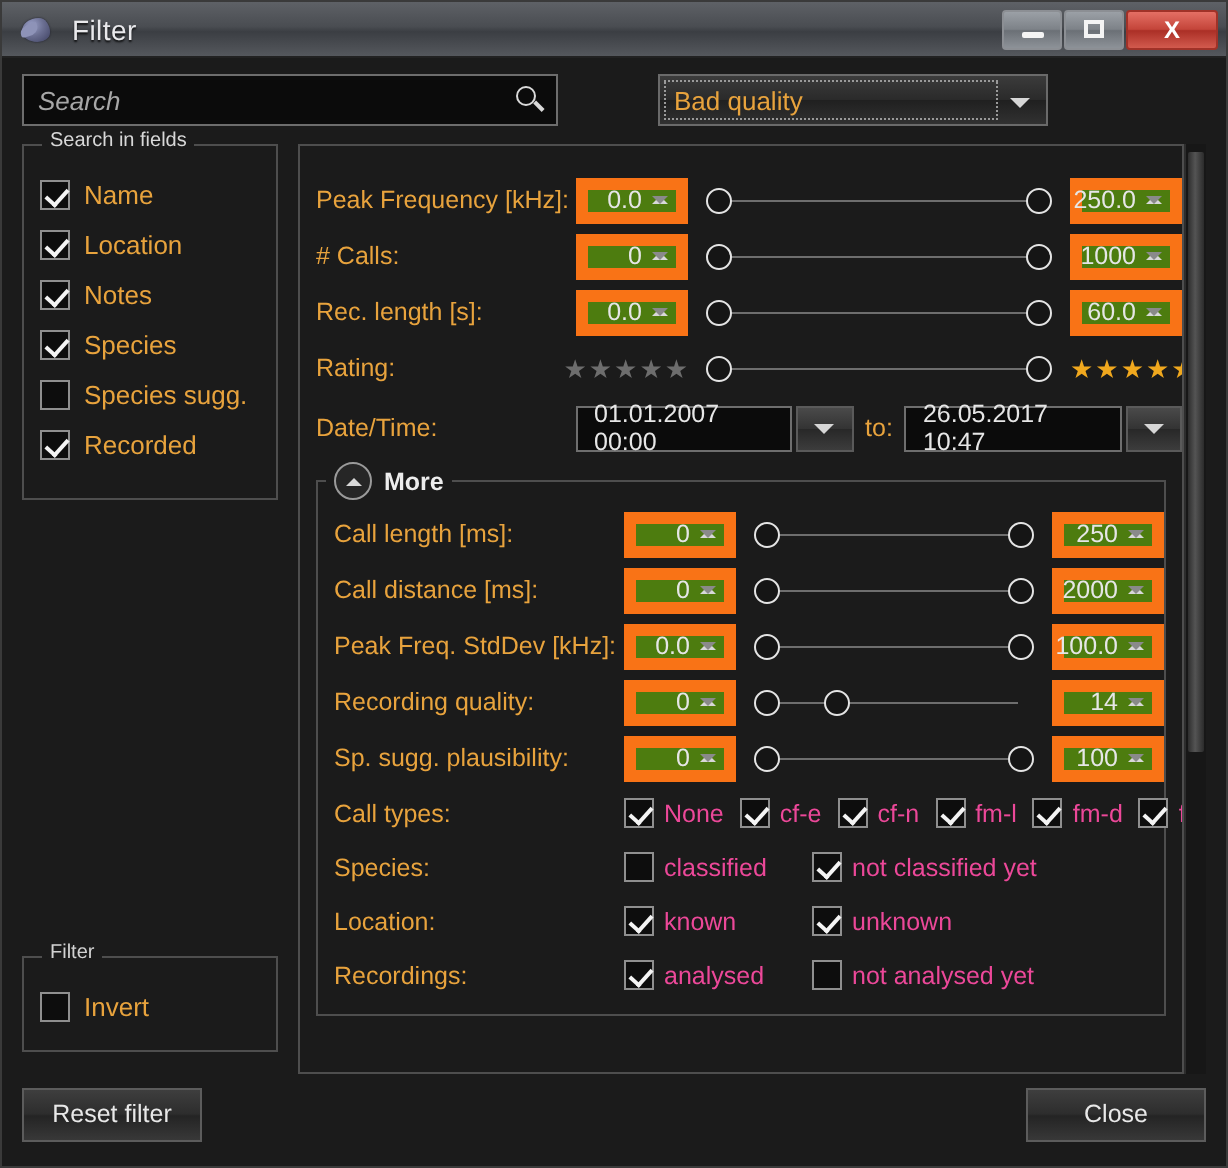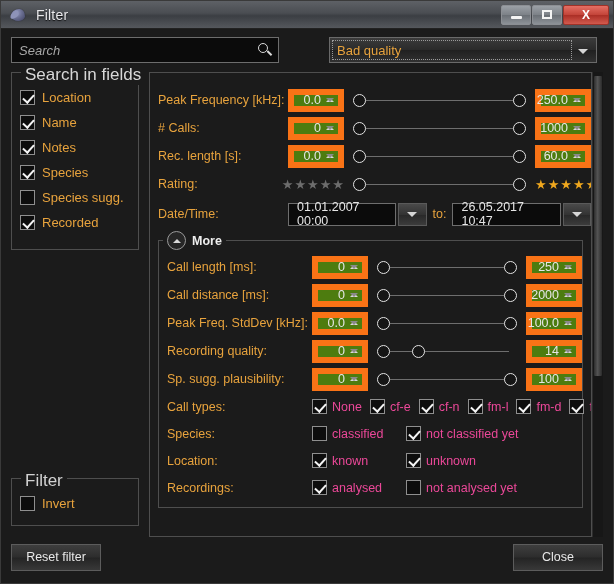"Bad quality" .combo { width: 268px -> 195px }
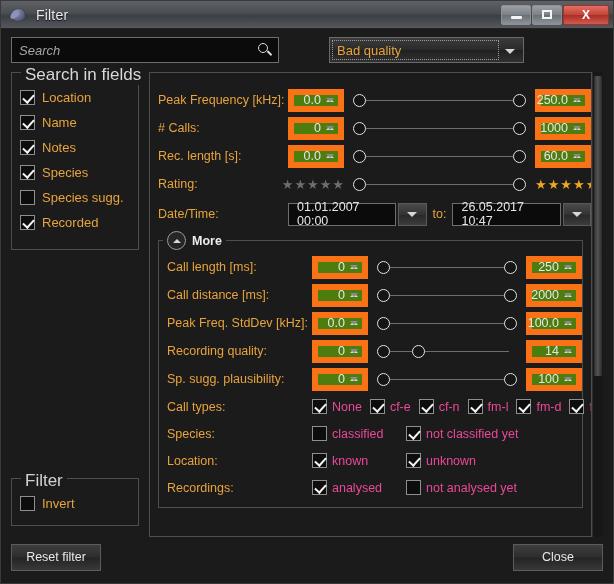"Search in fields" .group > .glabel { font-size: 17px -> 10px }
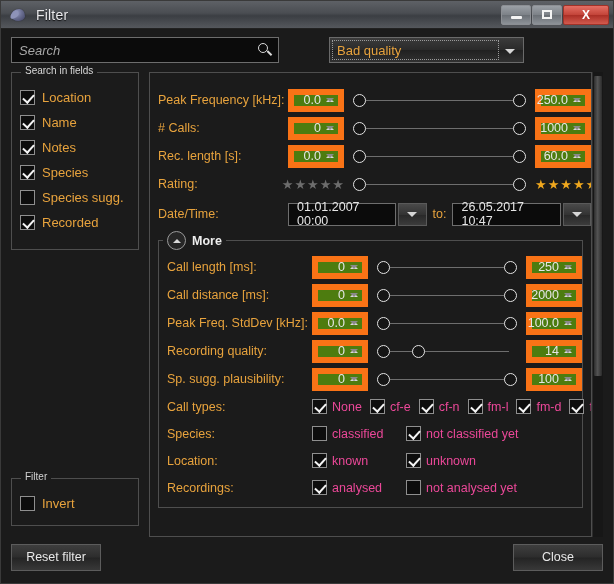"Location" div.cbrow { order: before "Name" -> after "Name" }
